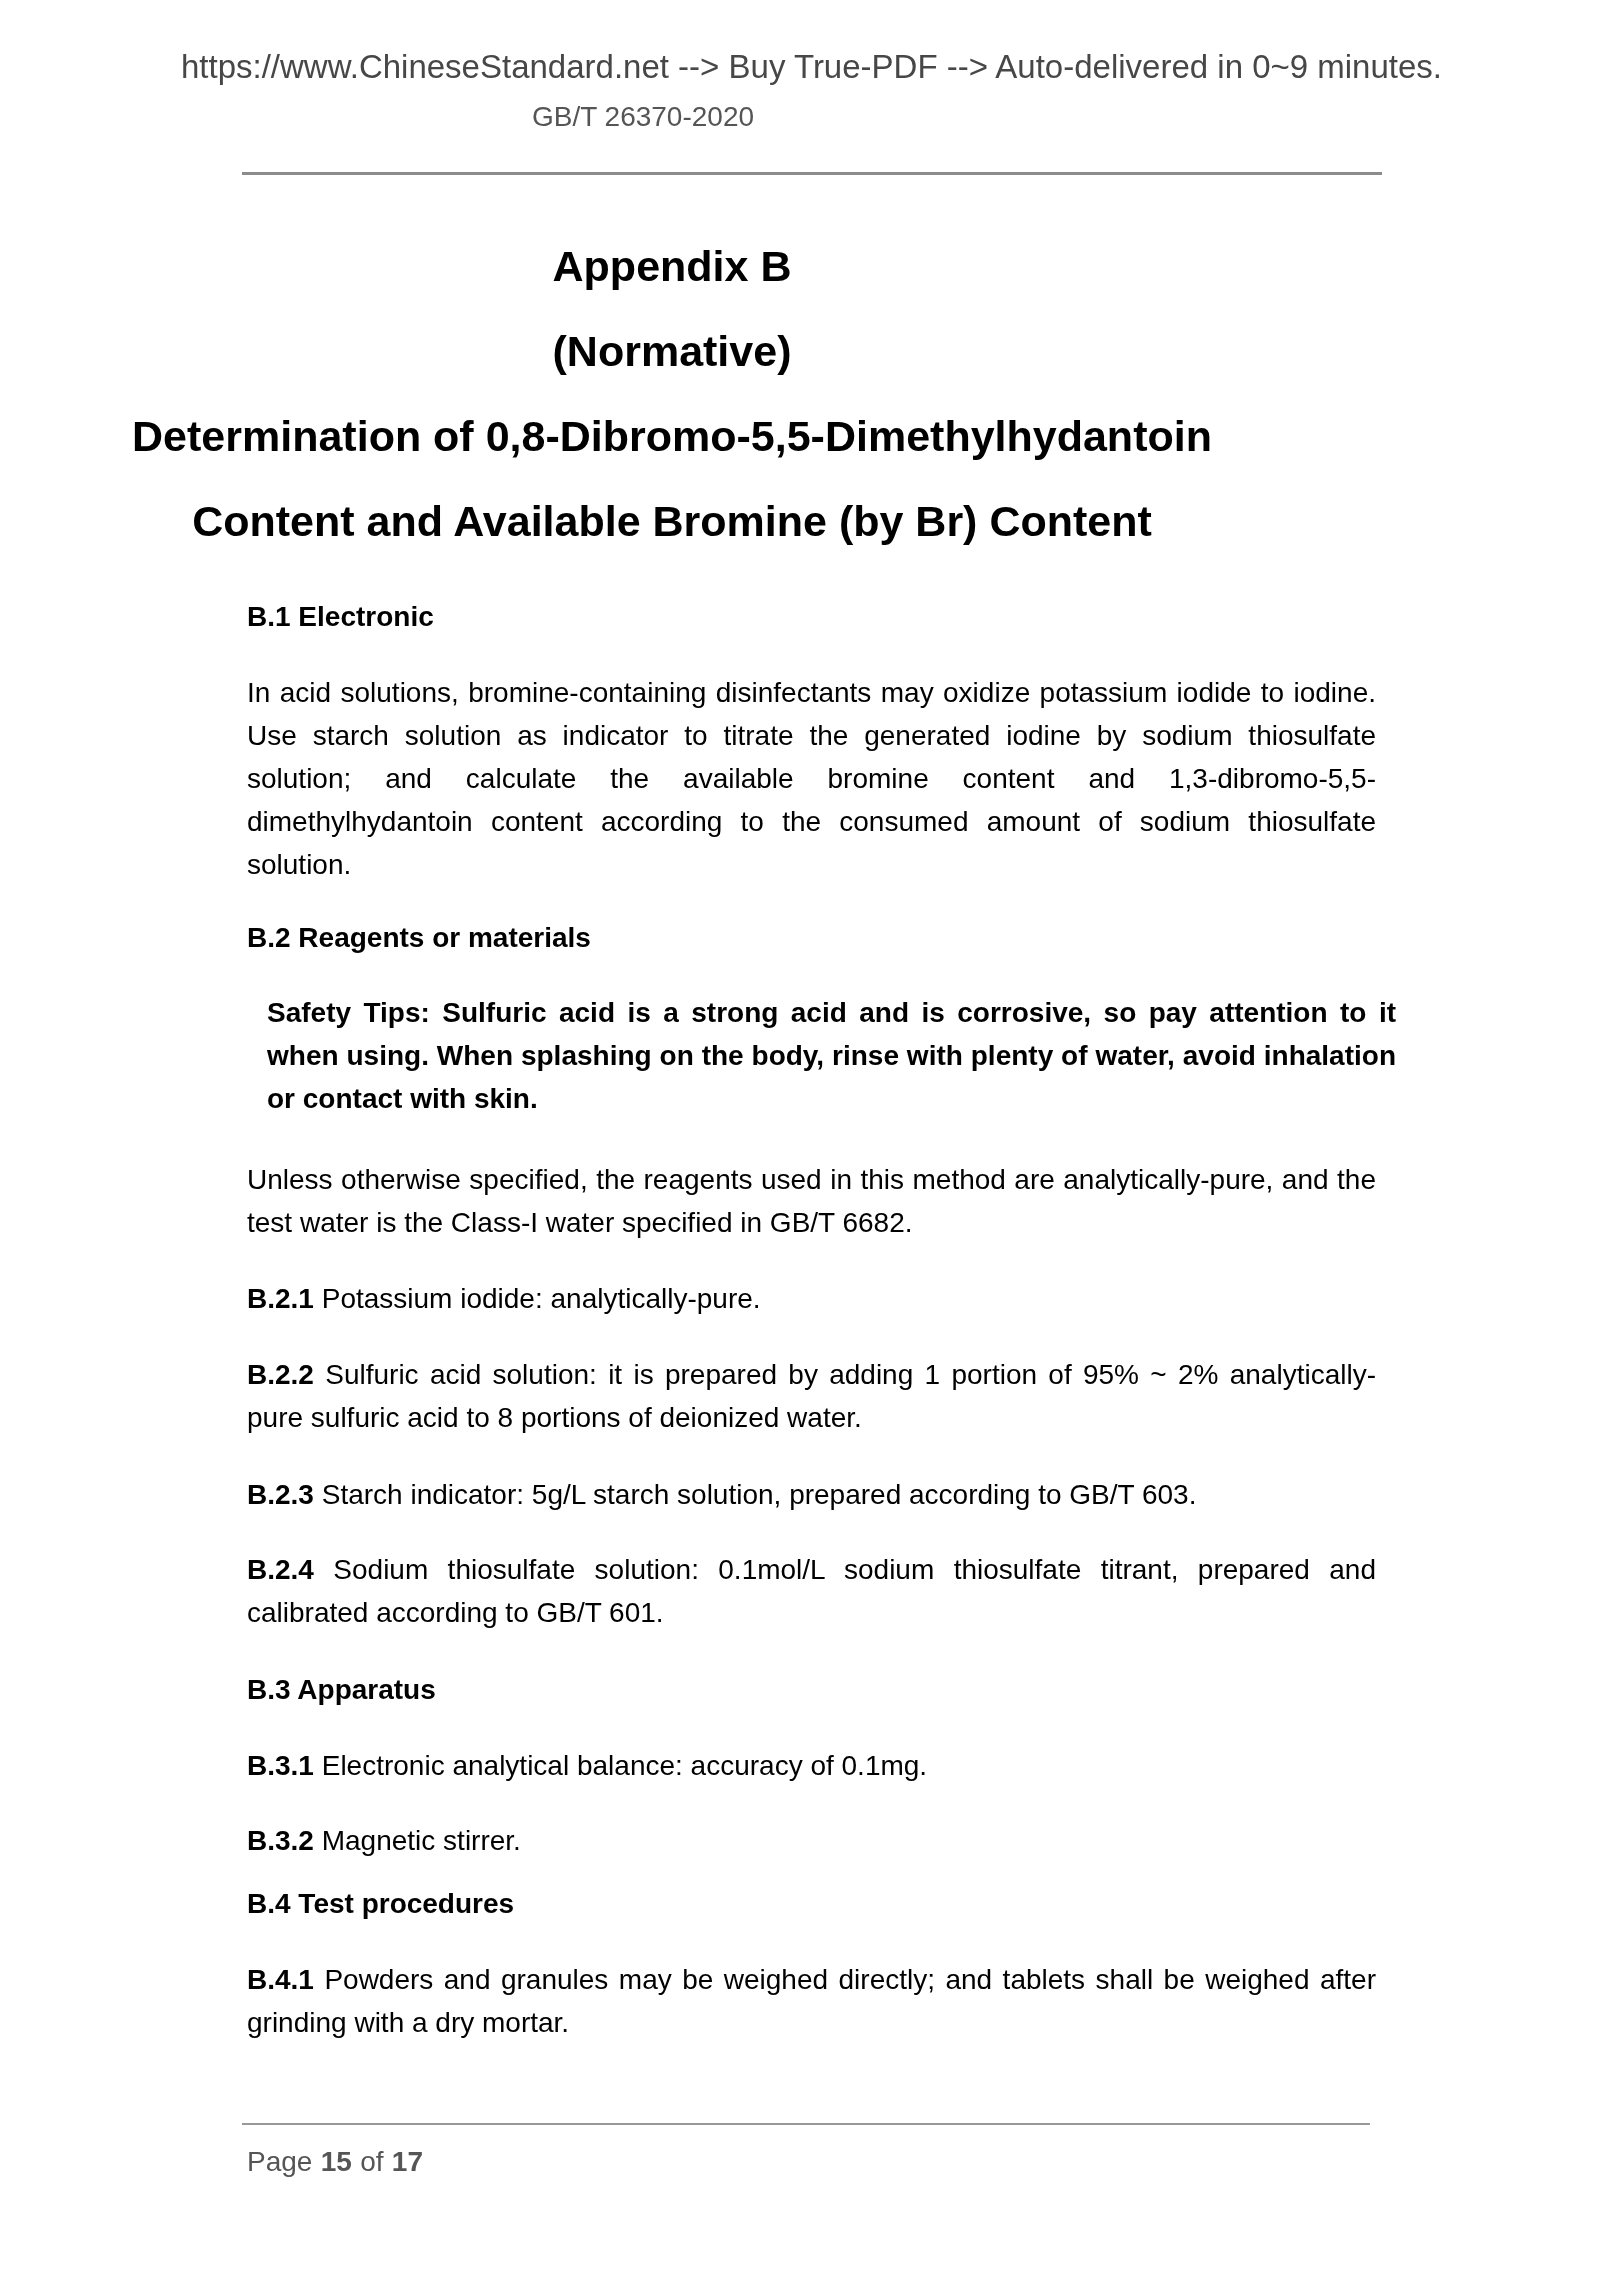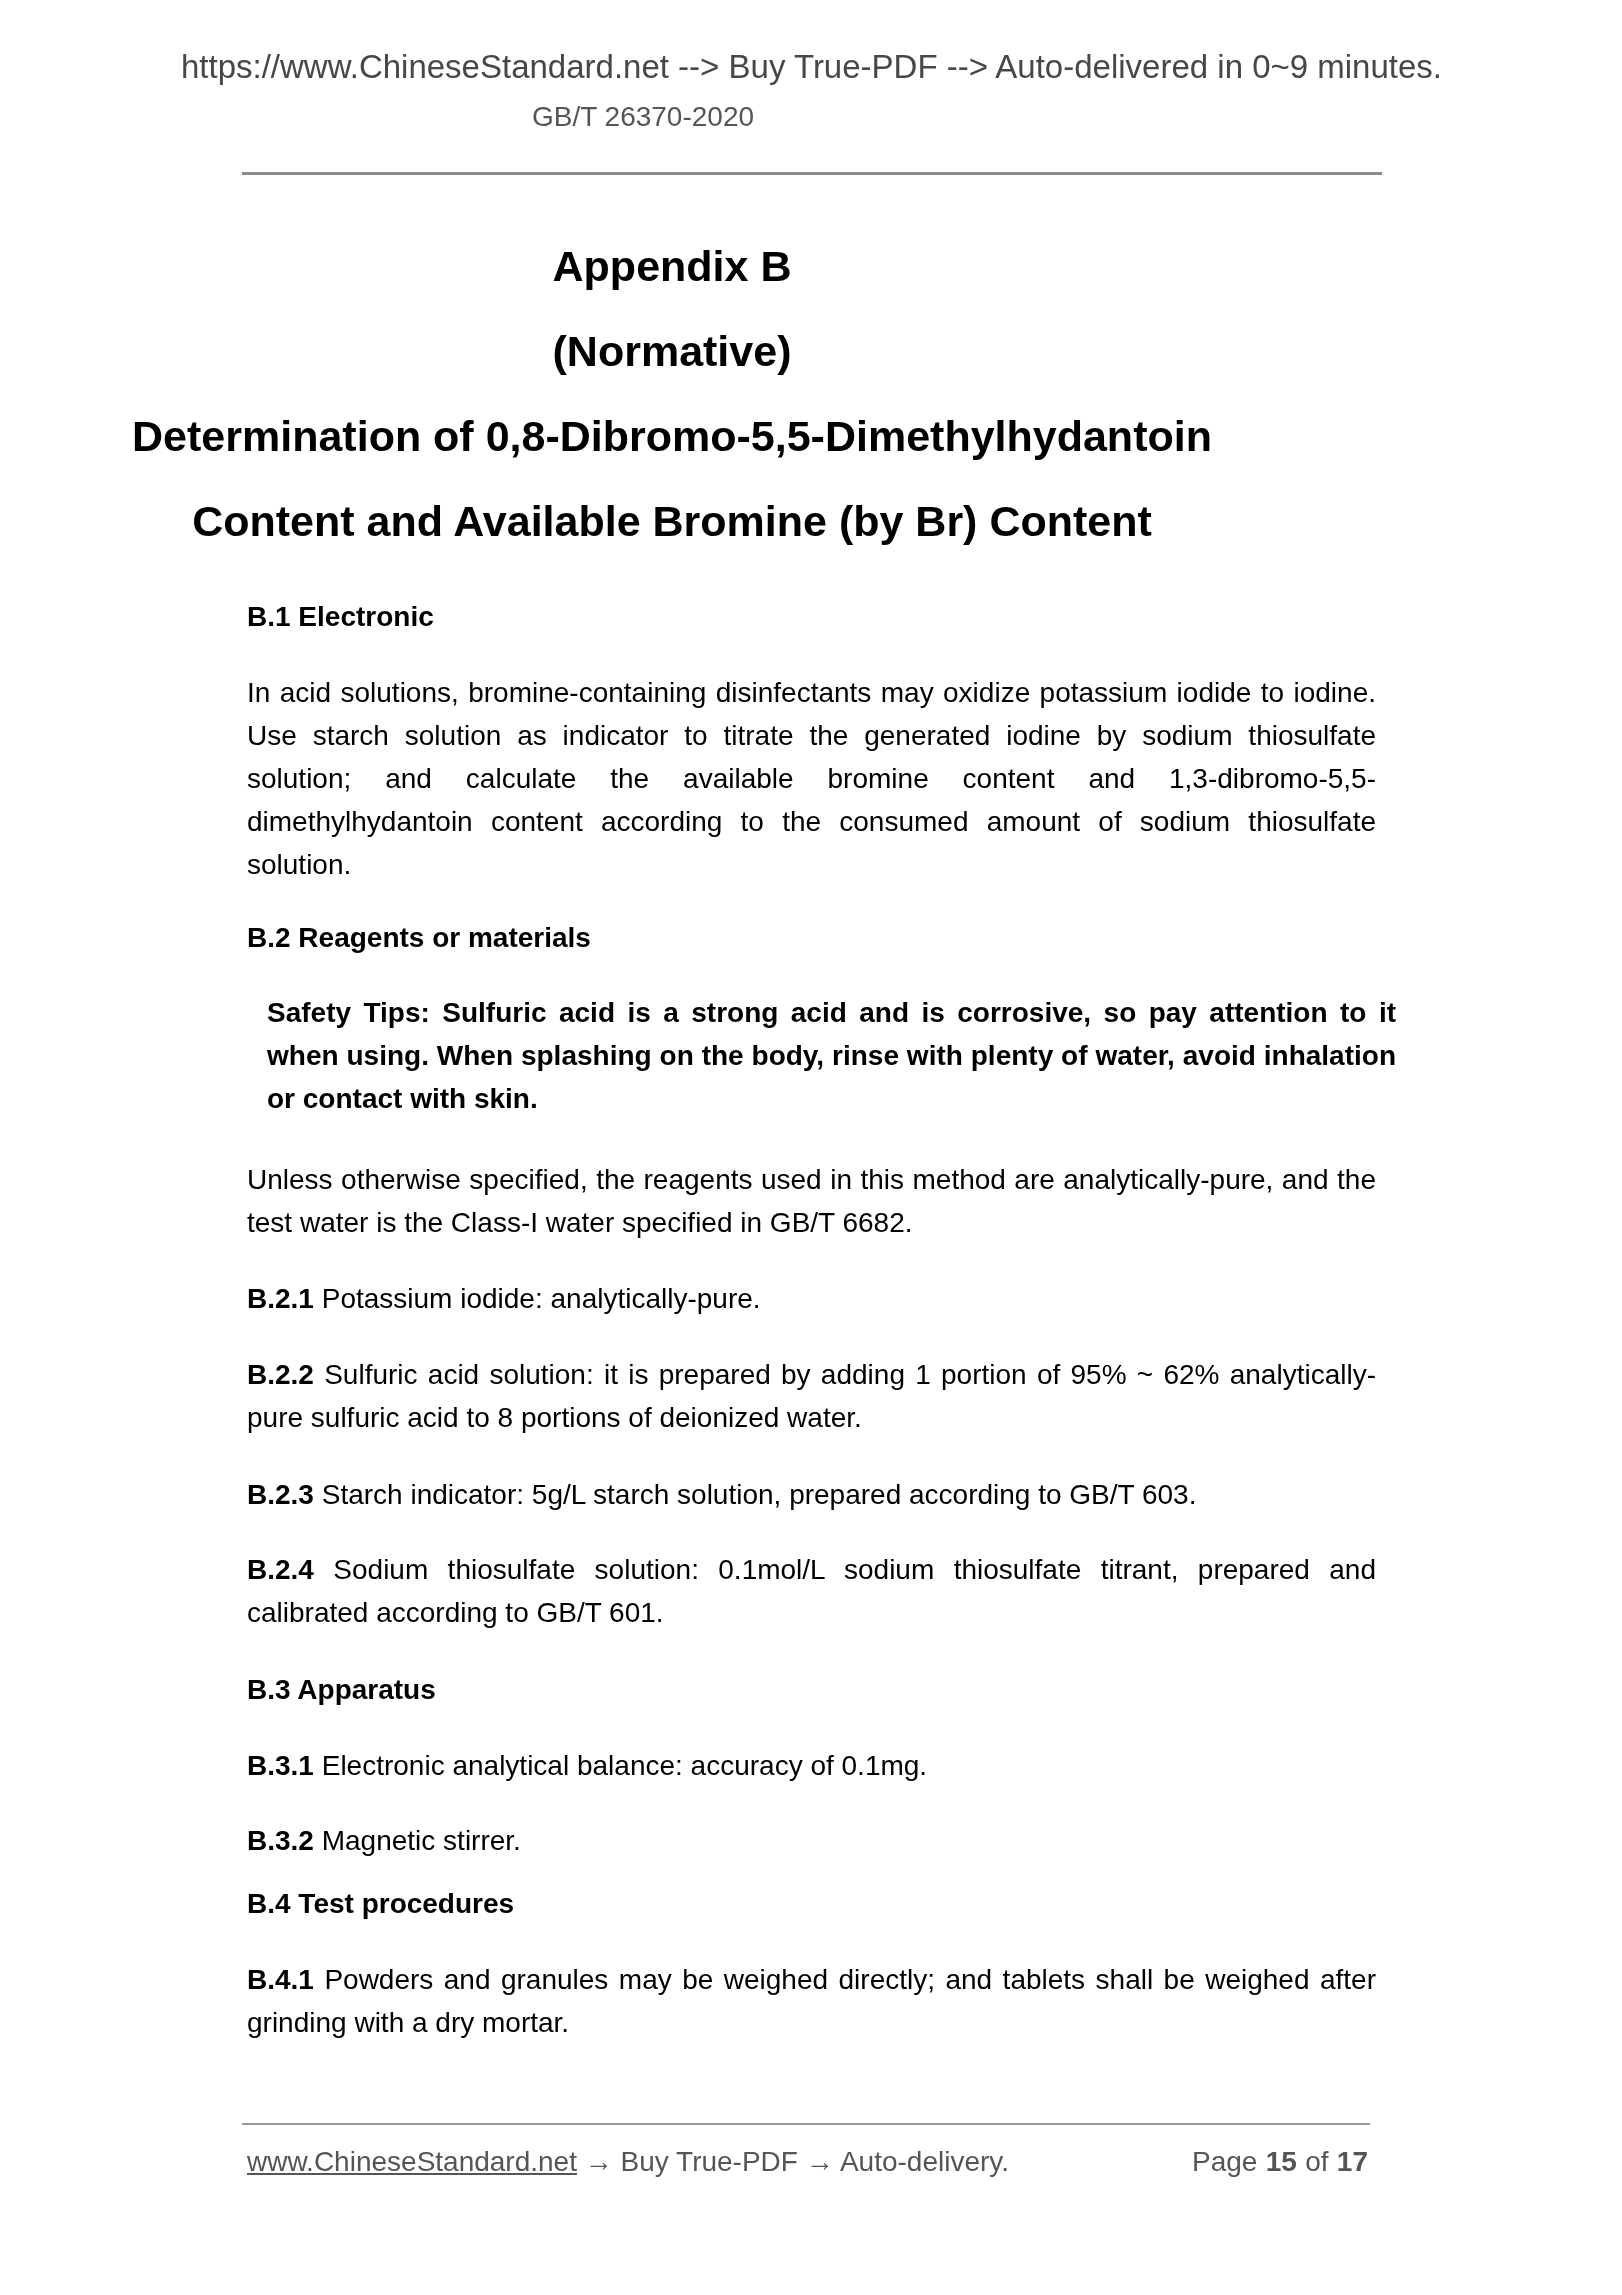"Sulfuric acid solution: it is" span { text: 62% -> 2% }
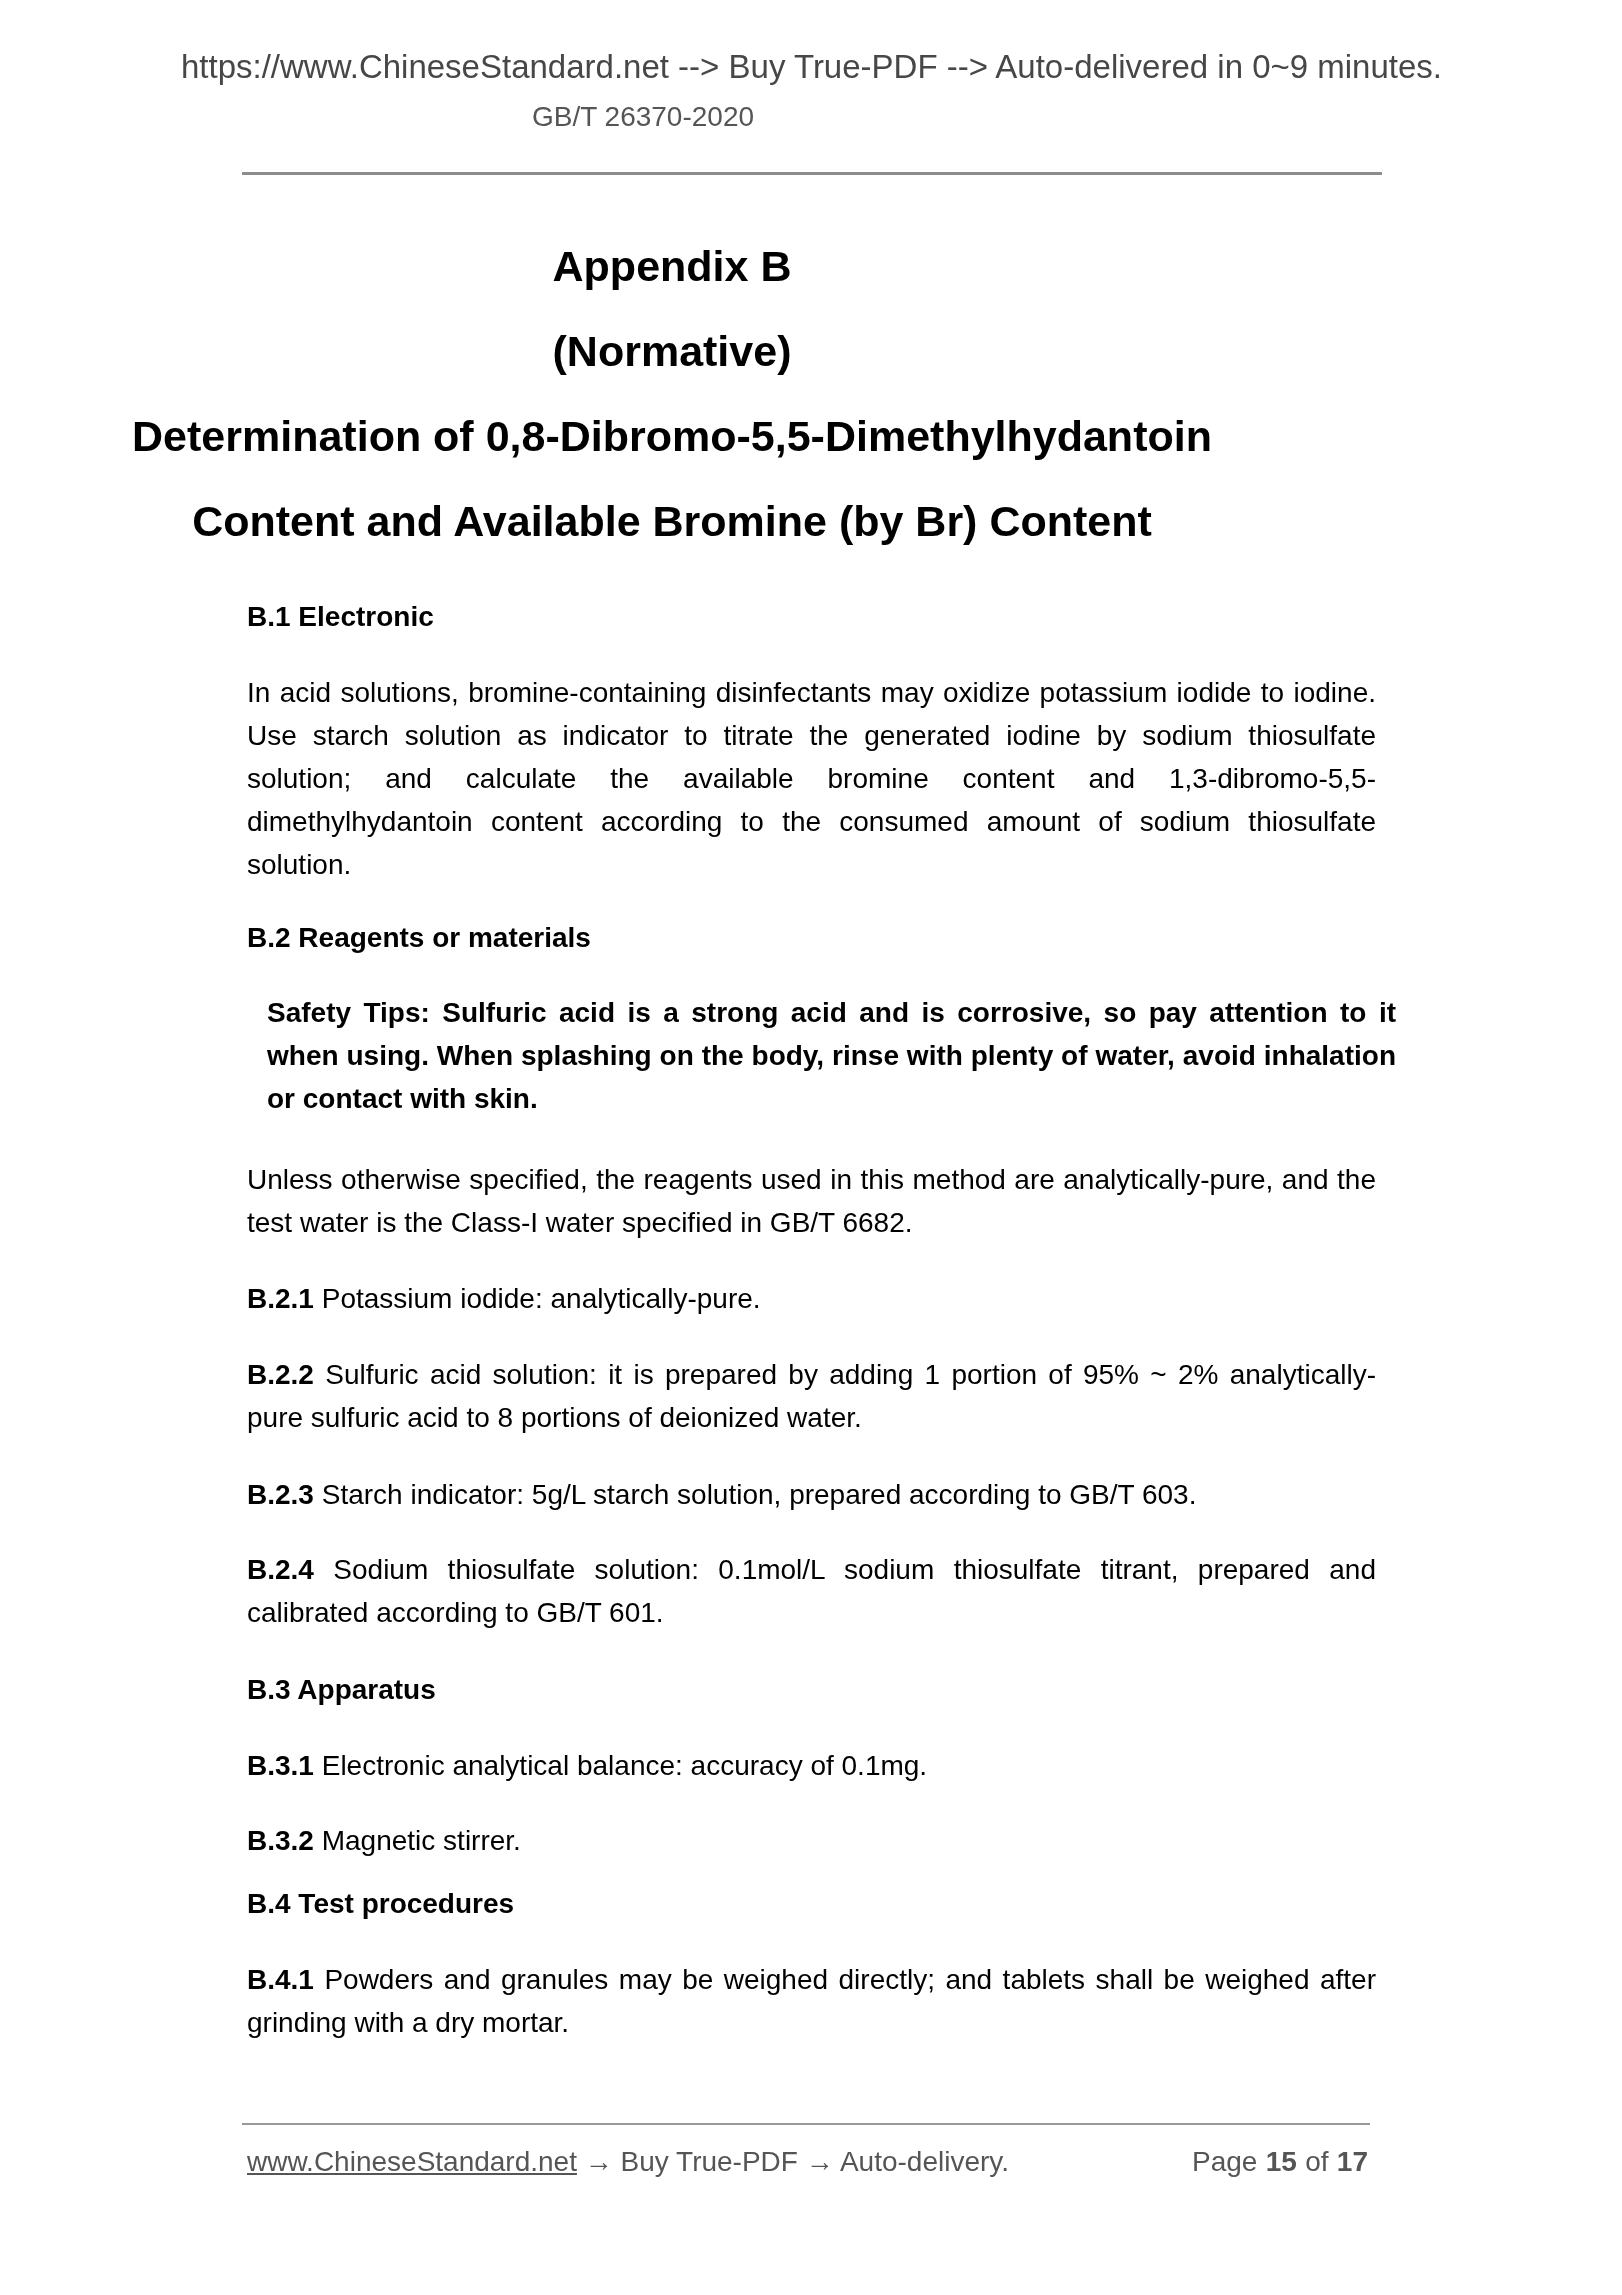"www.ChineseStandard.net → Buy True-PDF →" span { html: <span><a>www.ChineseStandard.net</a><span> → Buy True-PDF → Auto-delivery.</span></span> -> none }
